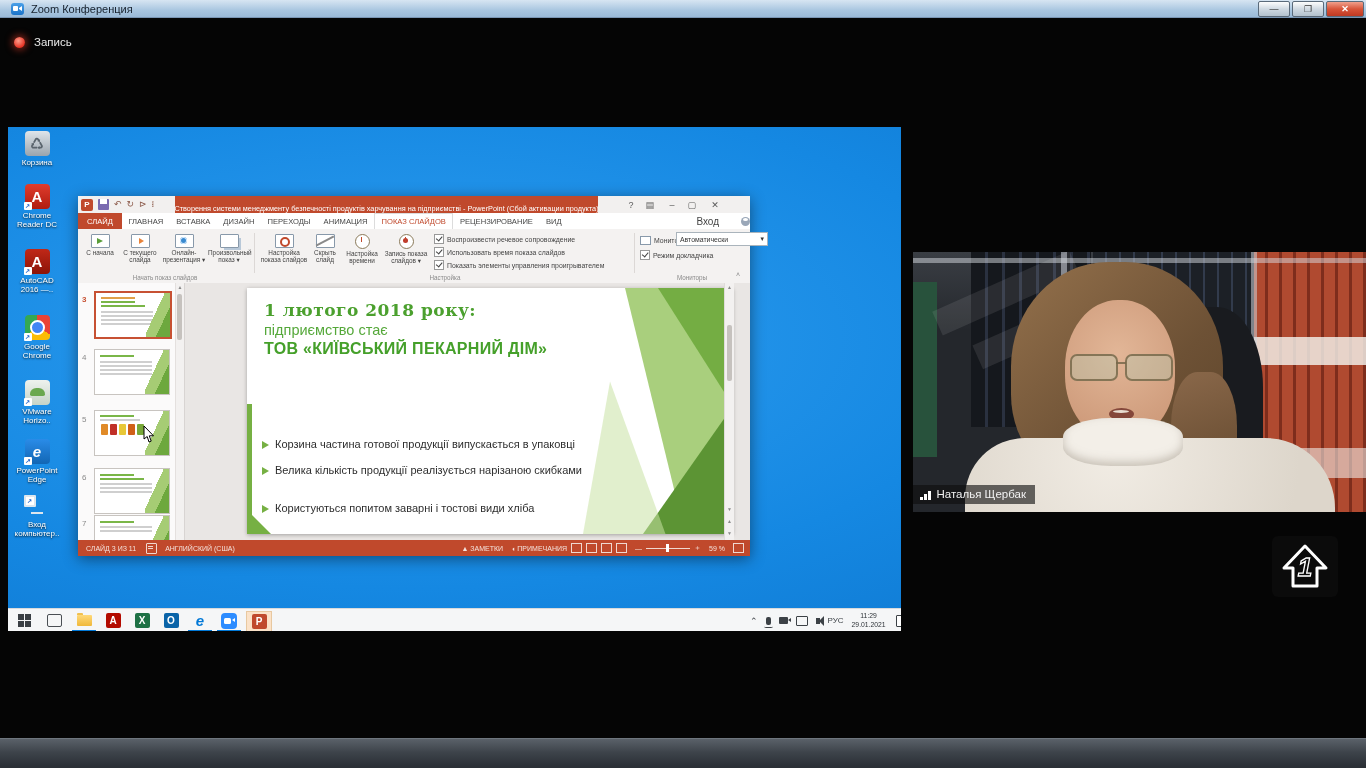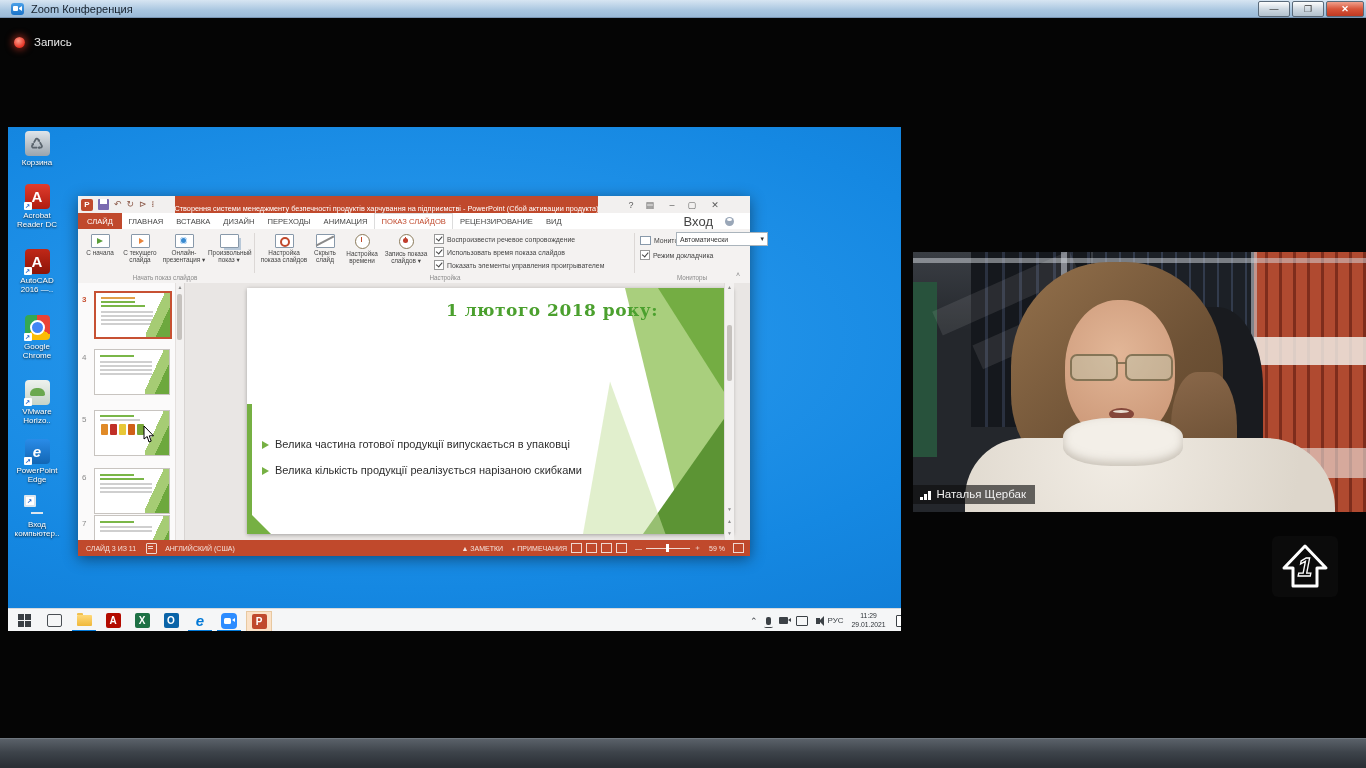"Acrobat Reader DC" div.lbl { text: Acrobat -> Chrome }
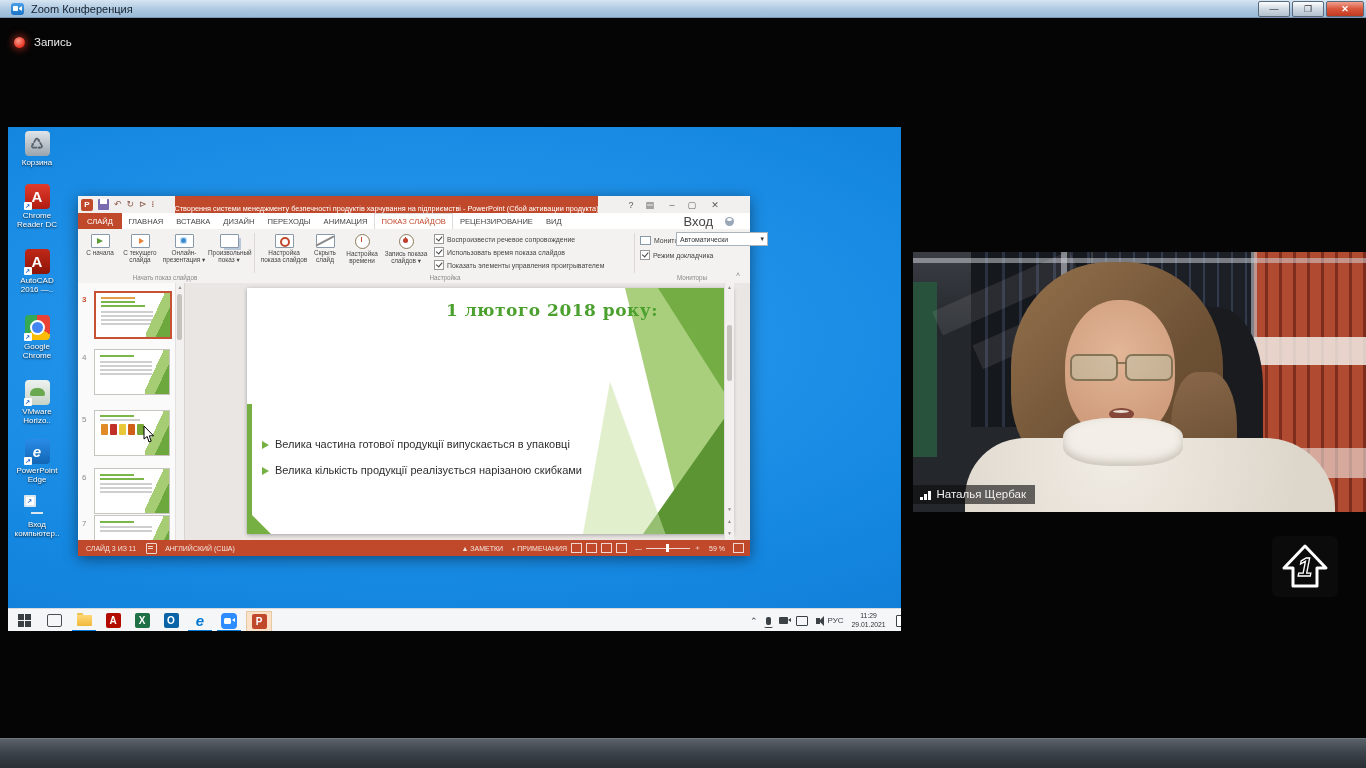"Вход" #ppt-signin { font-size: 13px -> 10px; gap: 12px -> 22px; padding-right: 16px -> 0 }
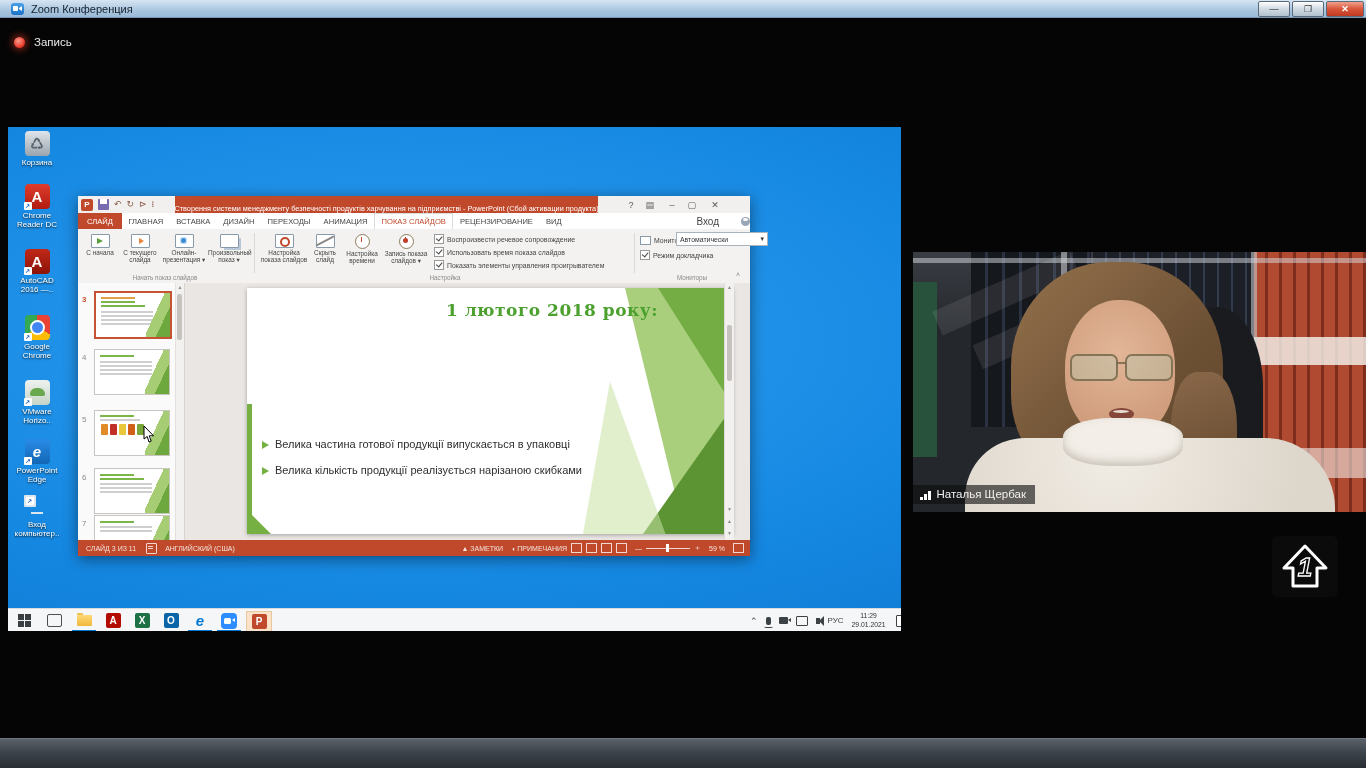"1 лютого 2018 року:" .sl-head { left: 11px -> 17px; text-align: right -> left }
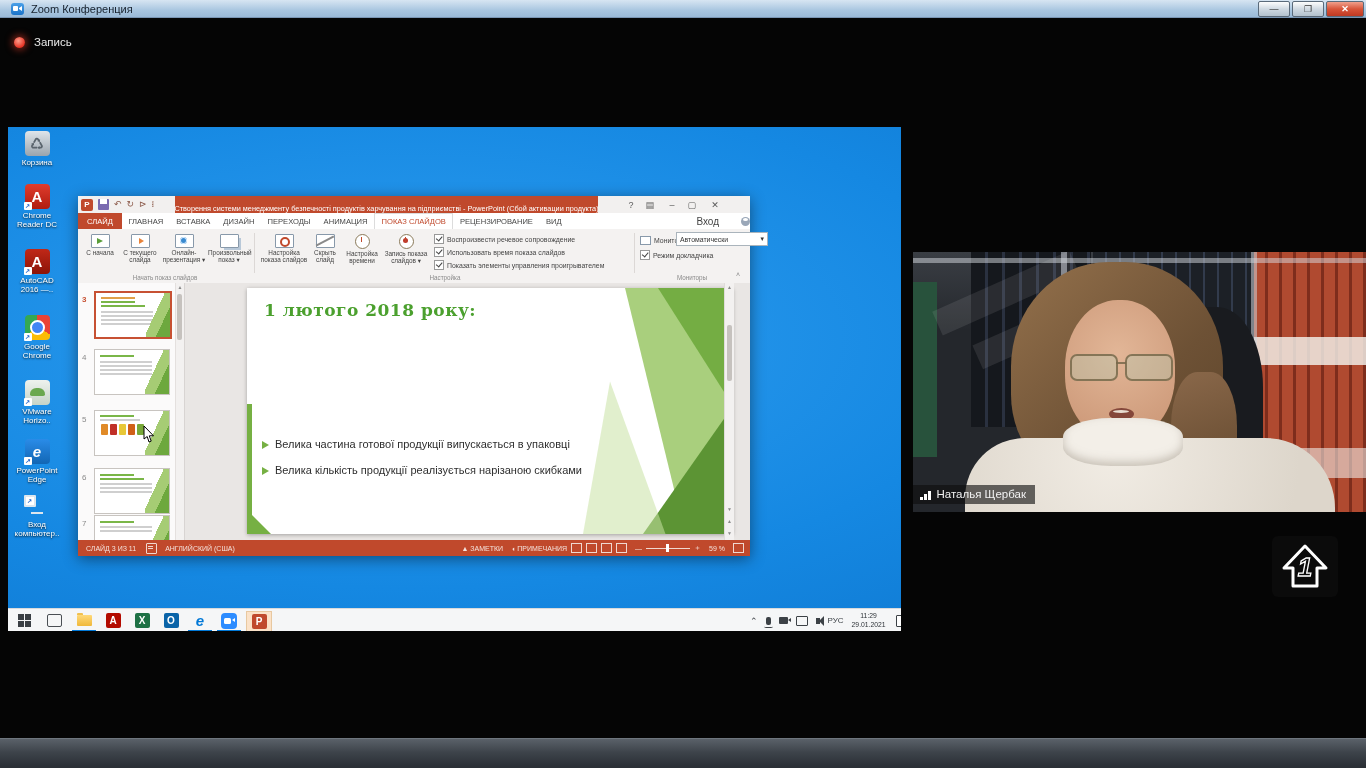"підприємство стає" div.sl-head { html: none -> <div>підприємство стає</div> }
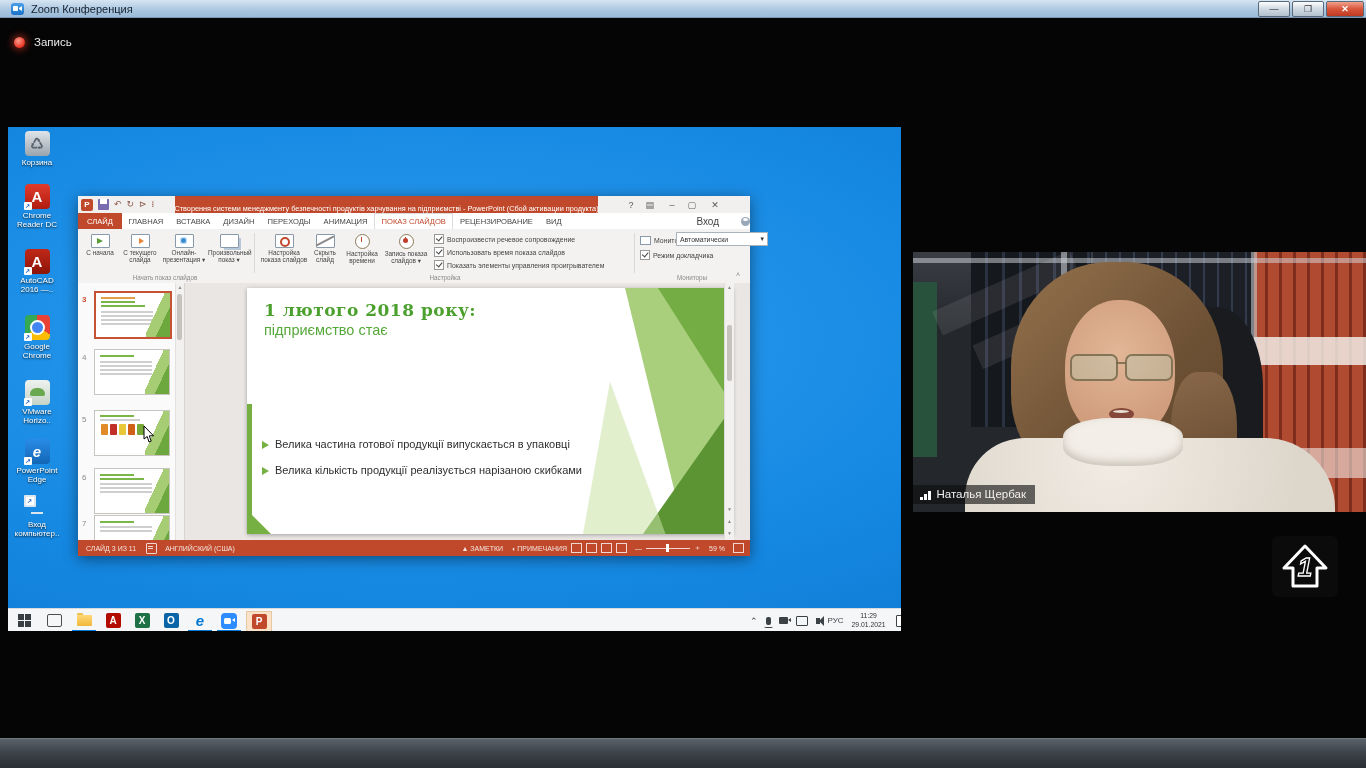"ТОВ «КИЇВСЬКИЙ ПЕКАРНИЙ ДІМ»" div.sl-head { html: none -> <div>ТОВ «КИЇВСЬКИЙ ПЕКАРНИЙ ДІМ»</div> }
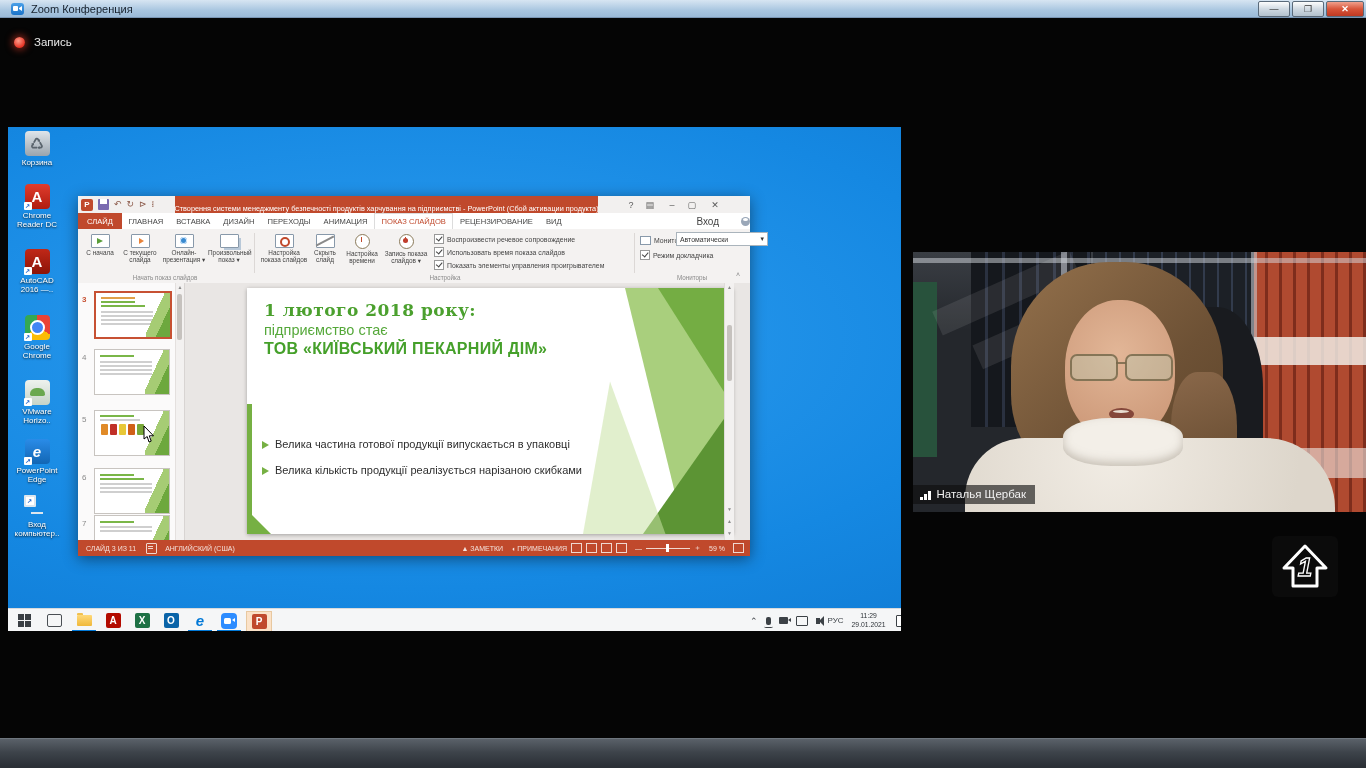"Велика частина готової продукції" div.bullet { text: Велика -> Корзина }
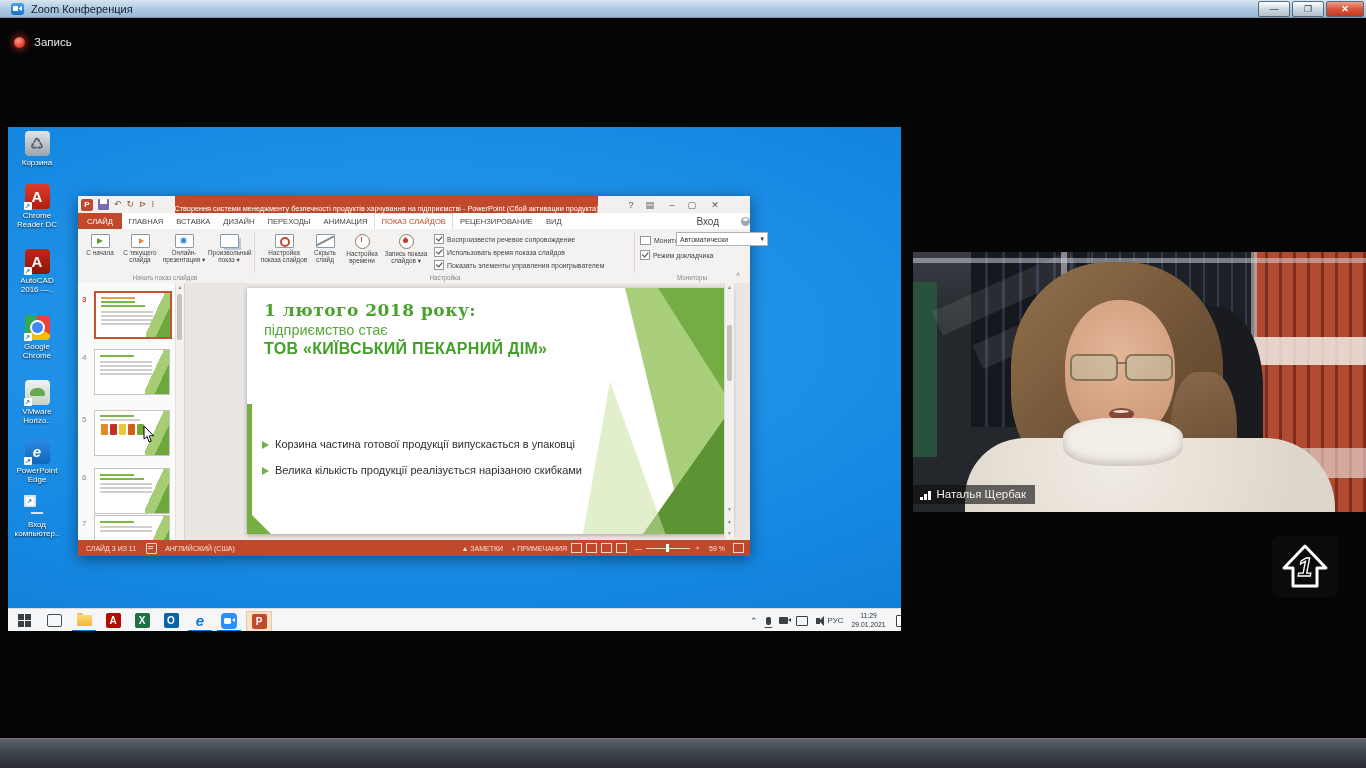"Користуються попитом заварні і тостові" div.bullet { html: none -> <div>Користуються попитом заварні і тостові види хліба</div> }
